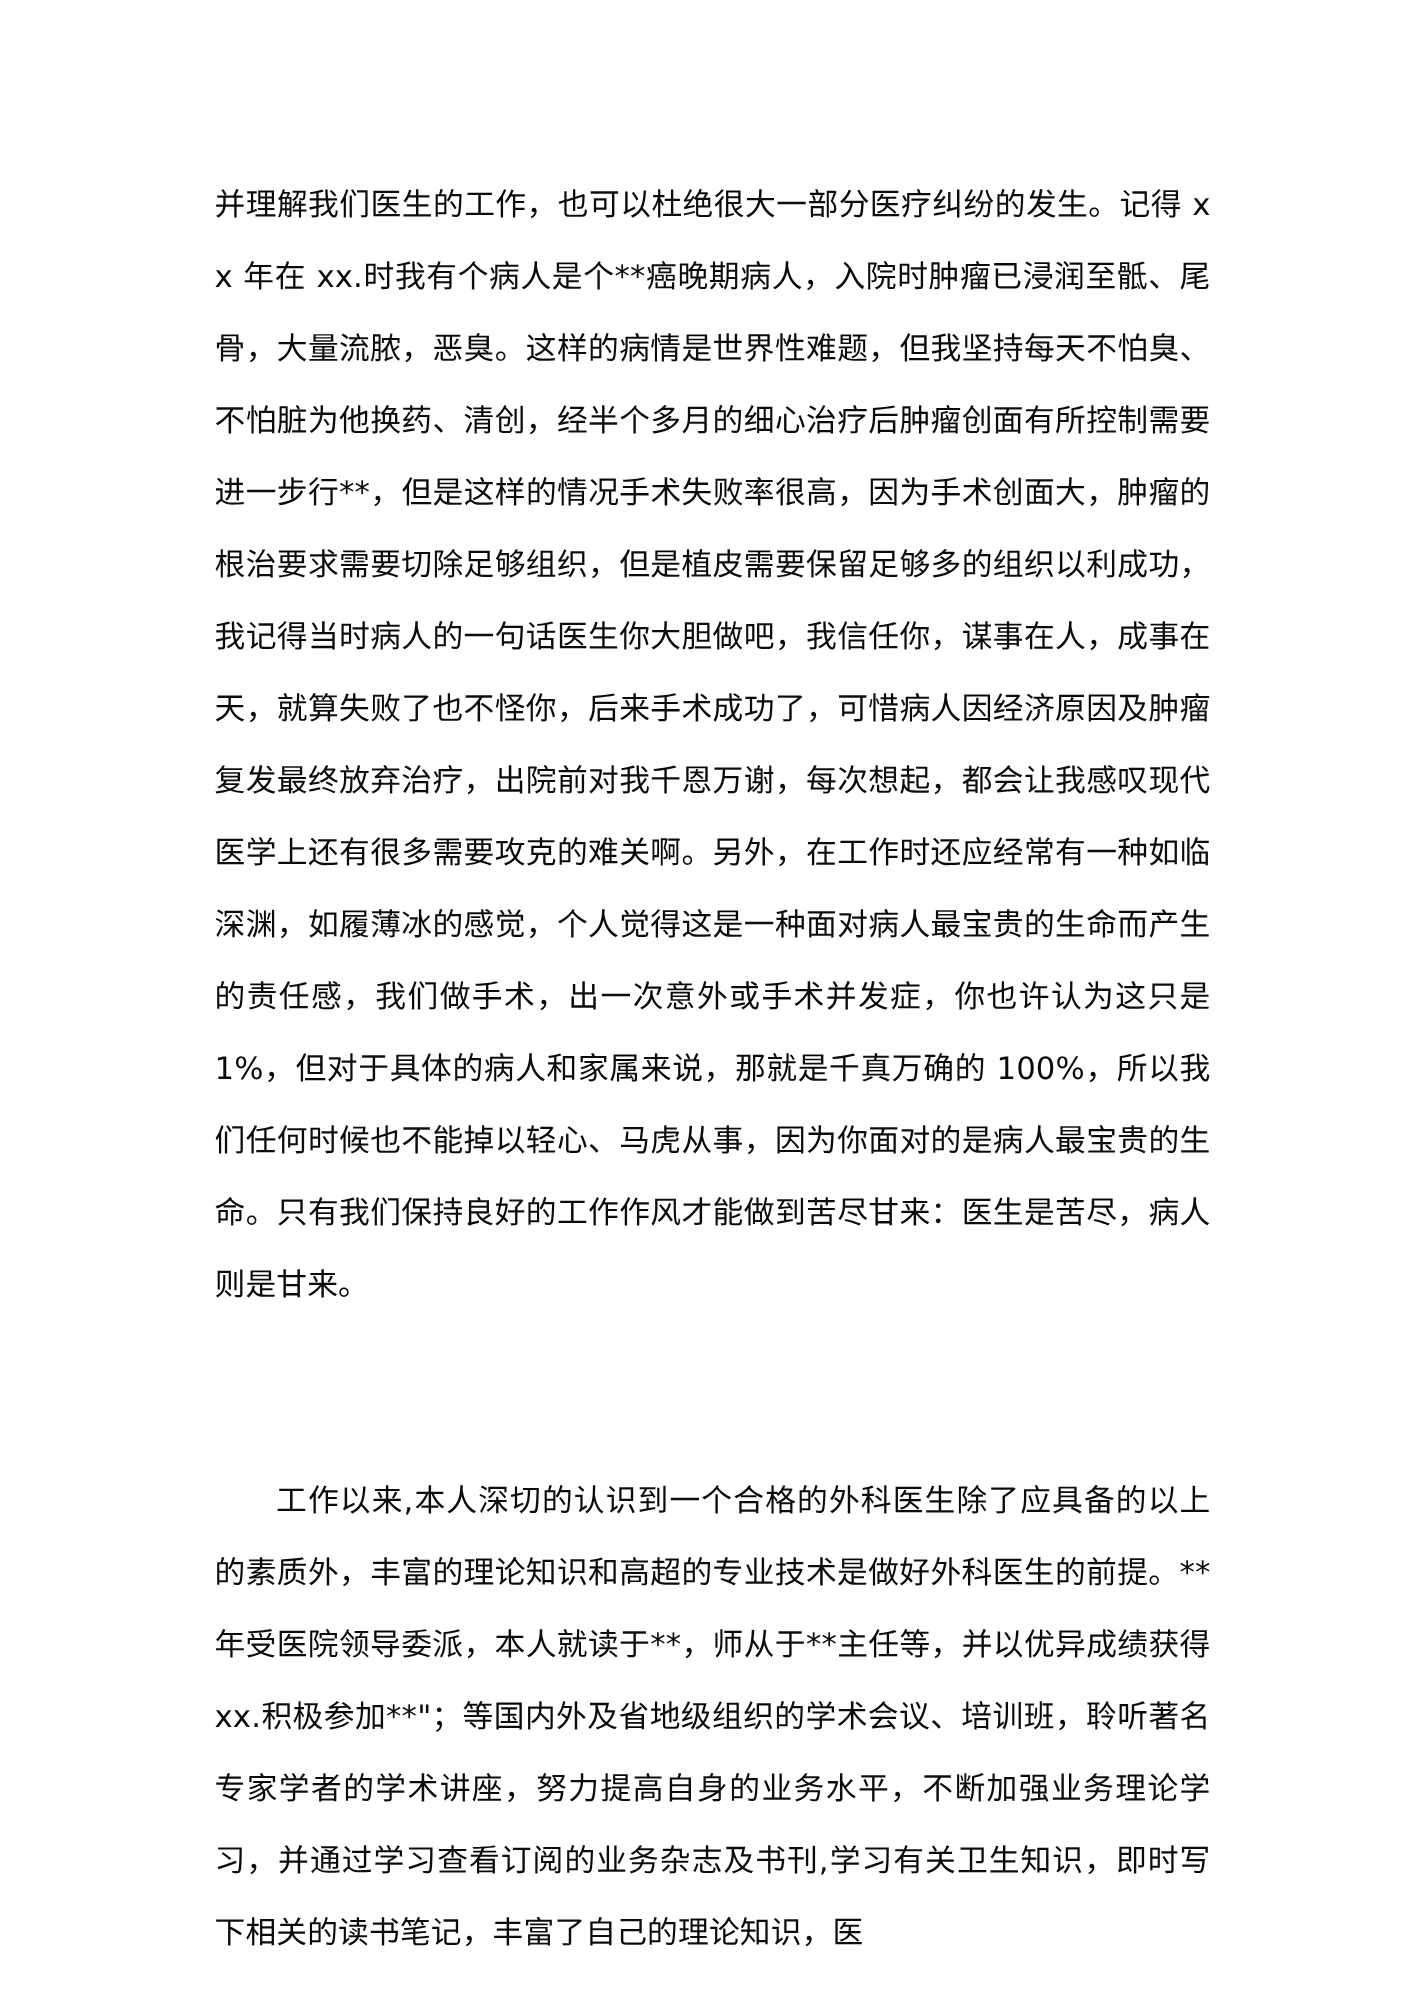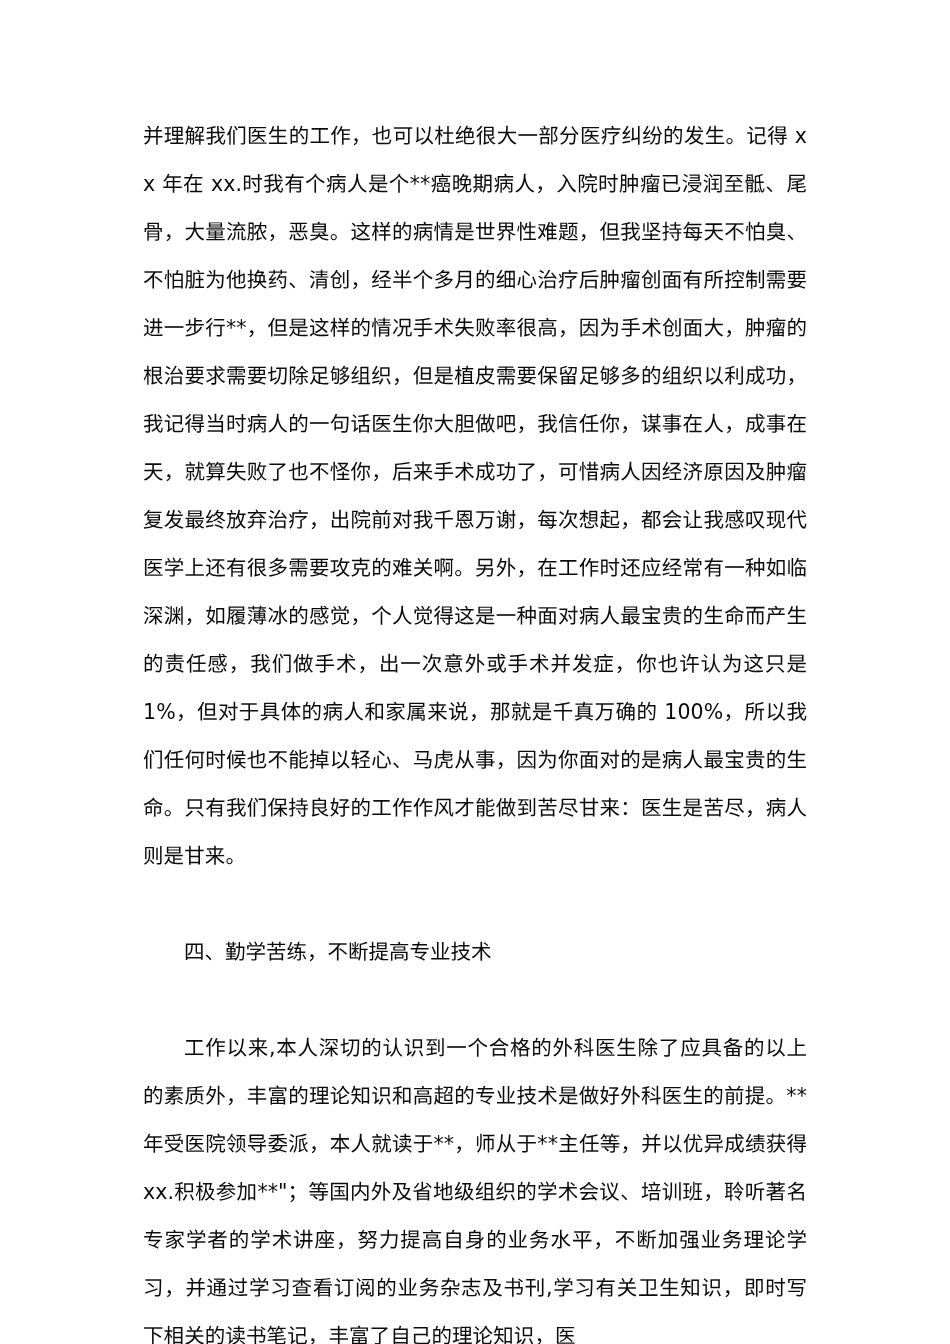"四、勤学苦练，不断提高专业技术" p.heading { html: <p>四、勤学苦练，不断提高专业技术</p> -> none }
